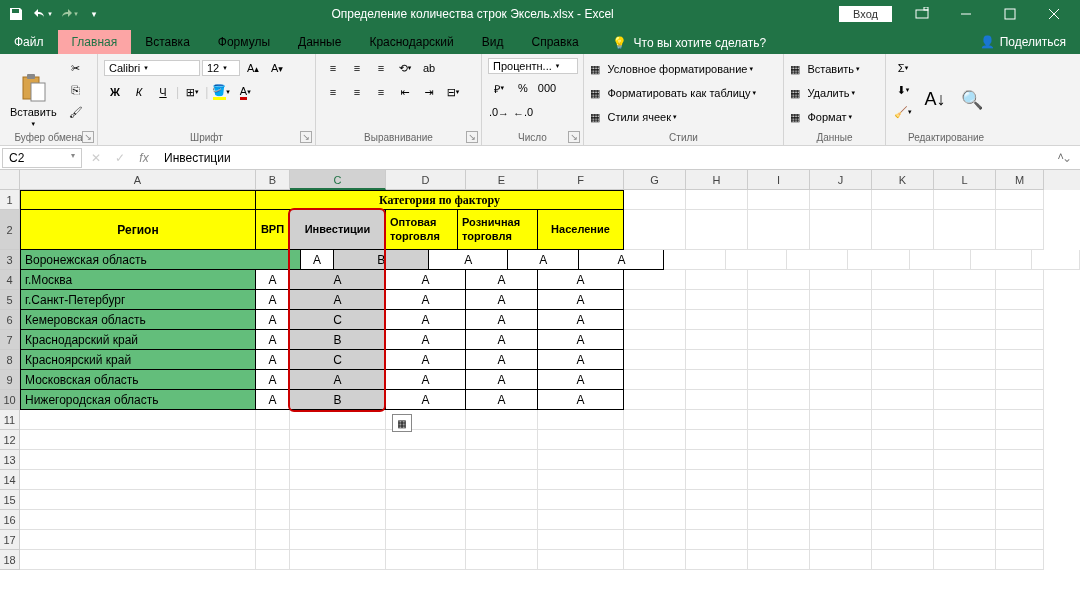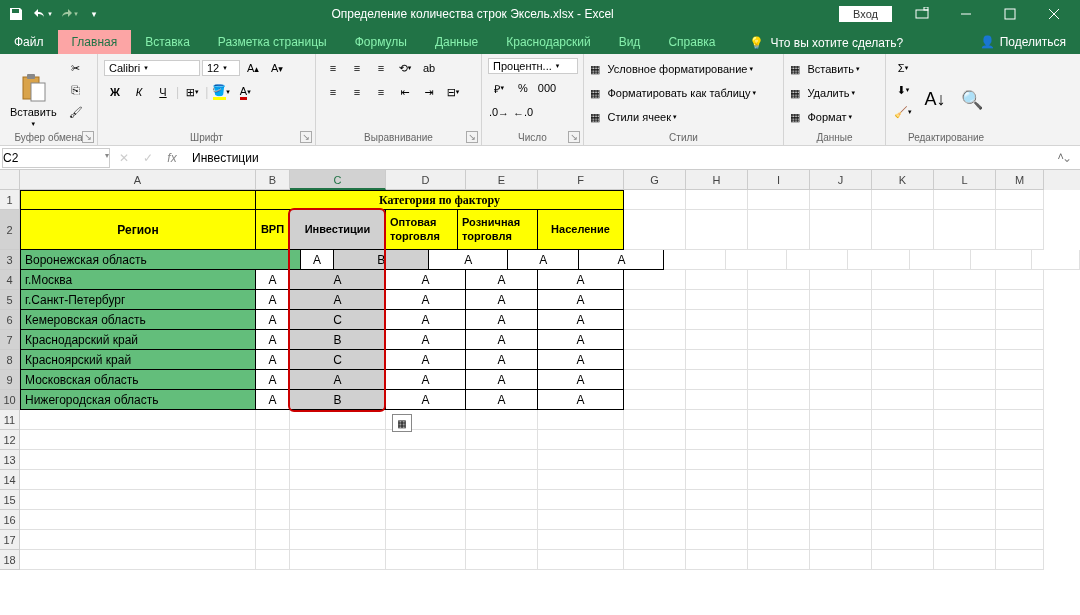"Вставка" .tab { color: #86efac -> #000000 }
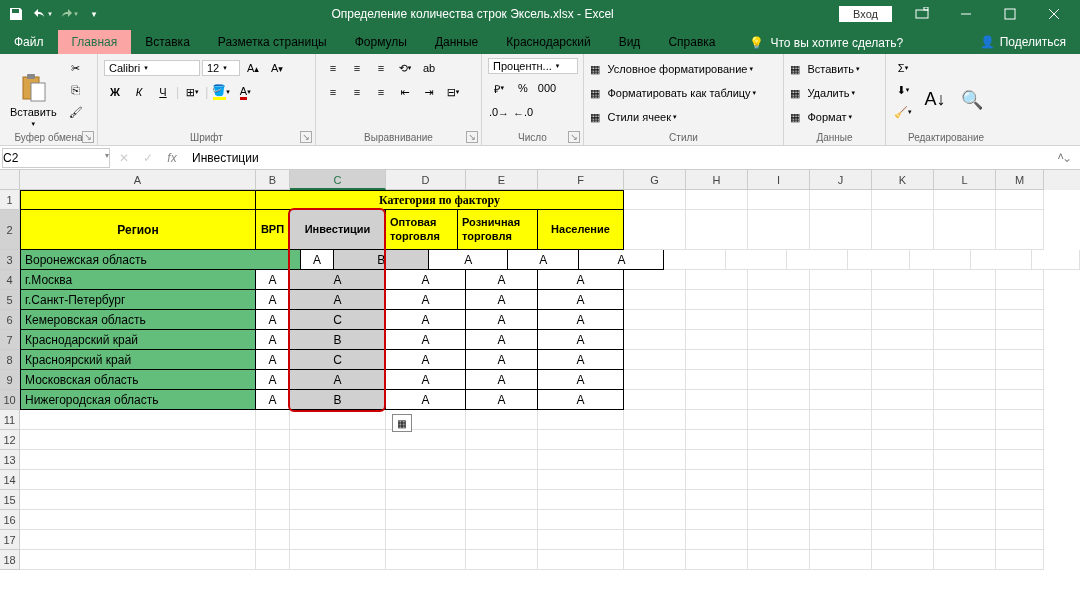"Разметка страницы" div.tab { html: <div>Разметка страницы</div> -> none }
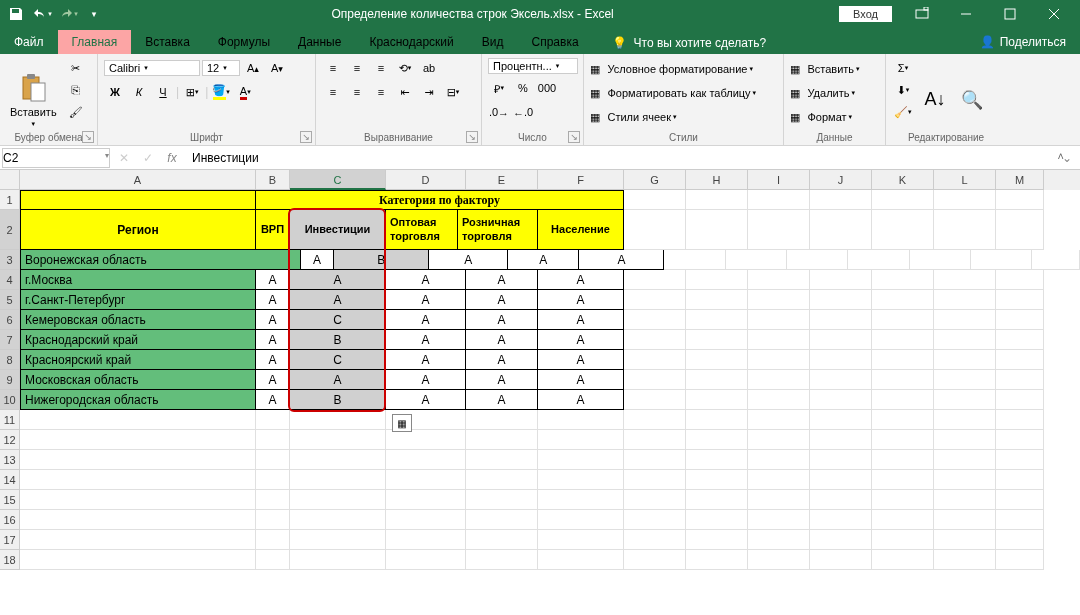"C2" .name-box { padding: 2px 0 -> 2px 6px; width: 108px -> 80px }
